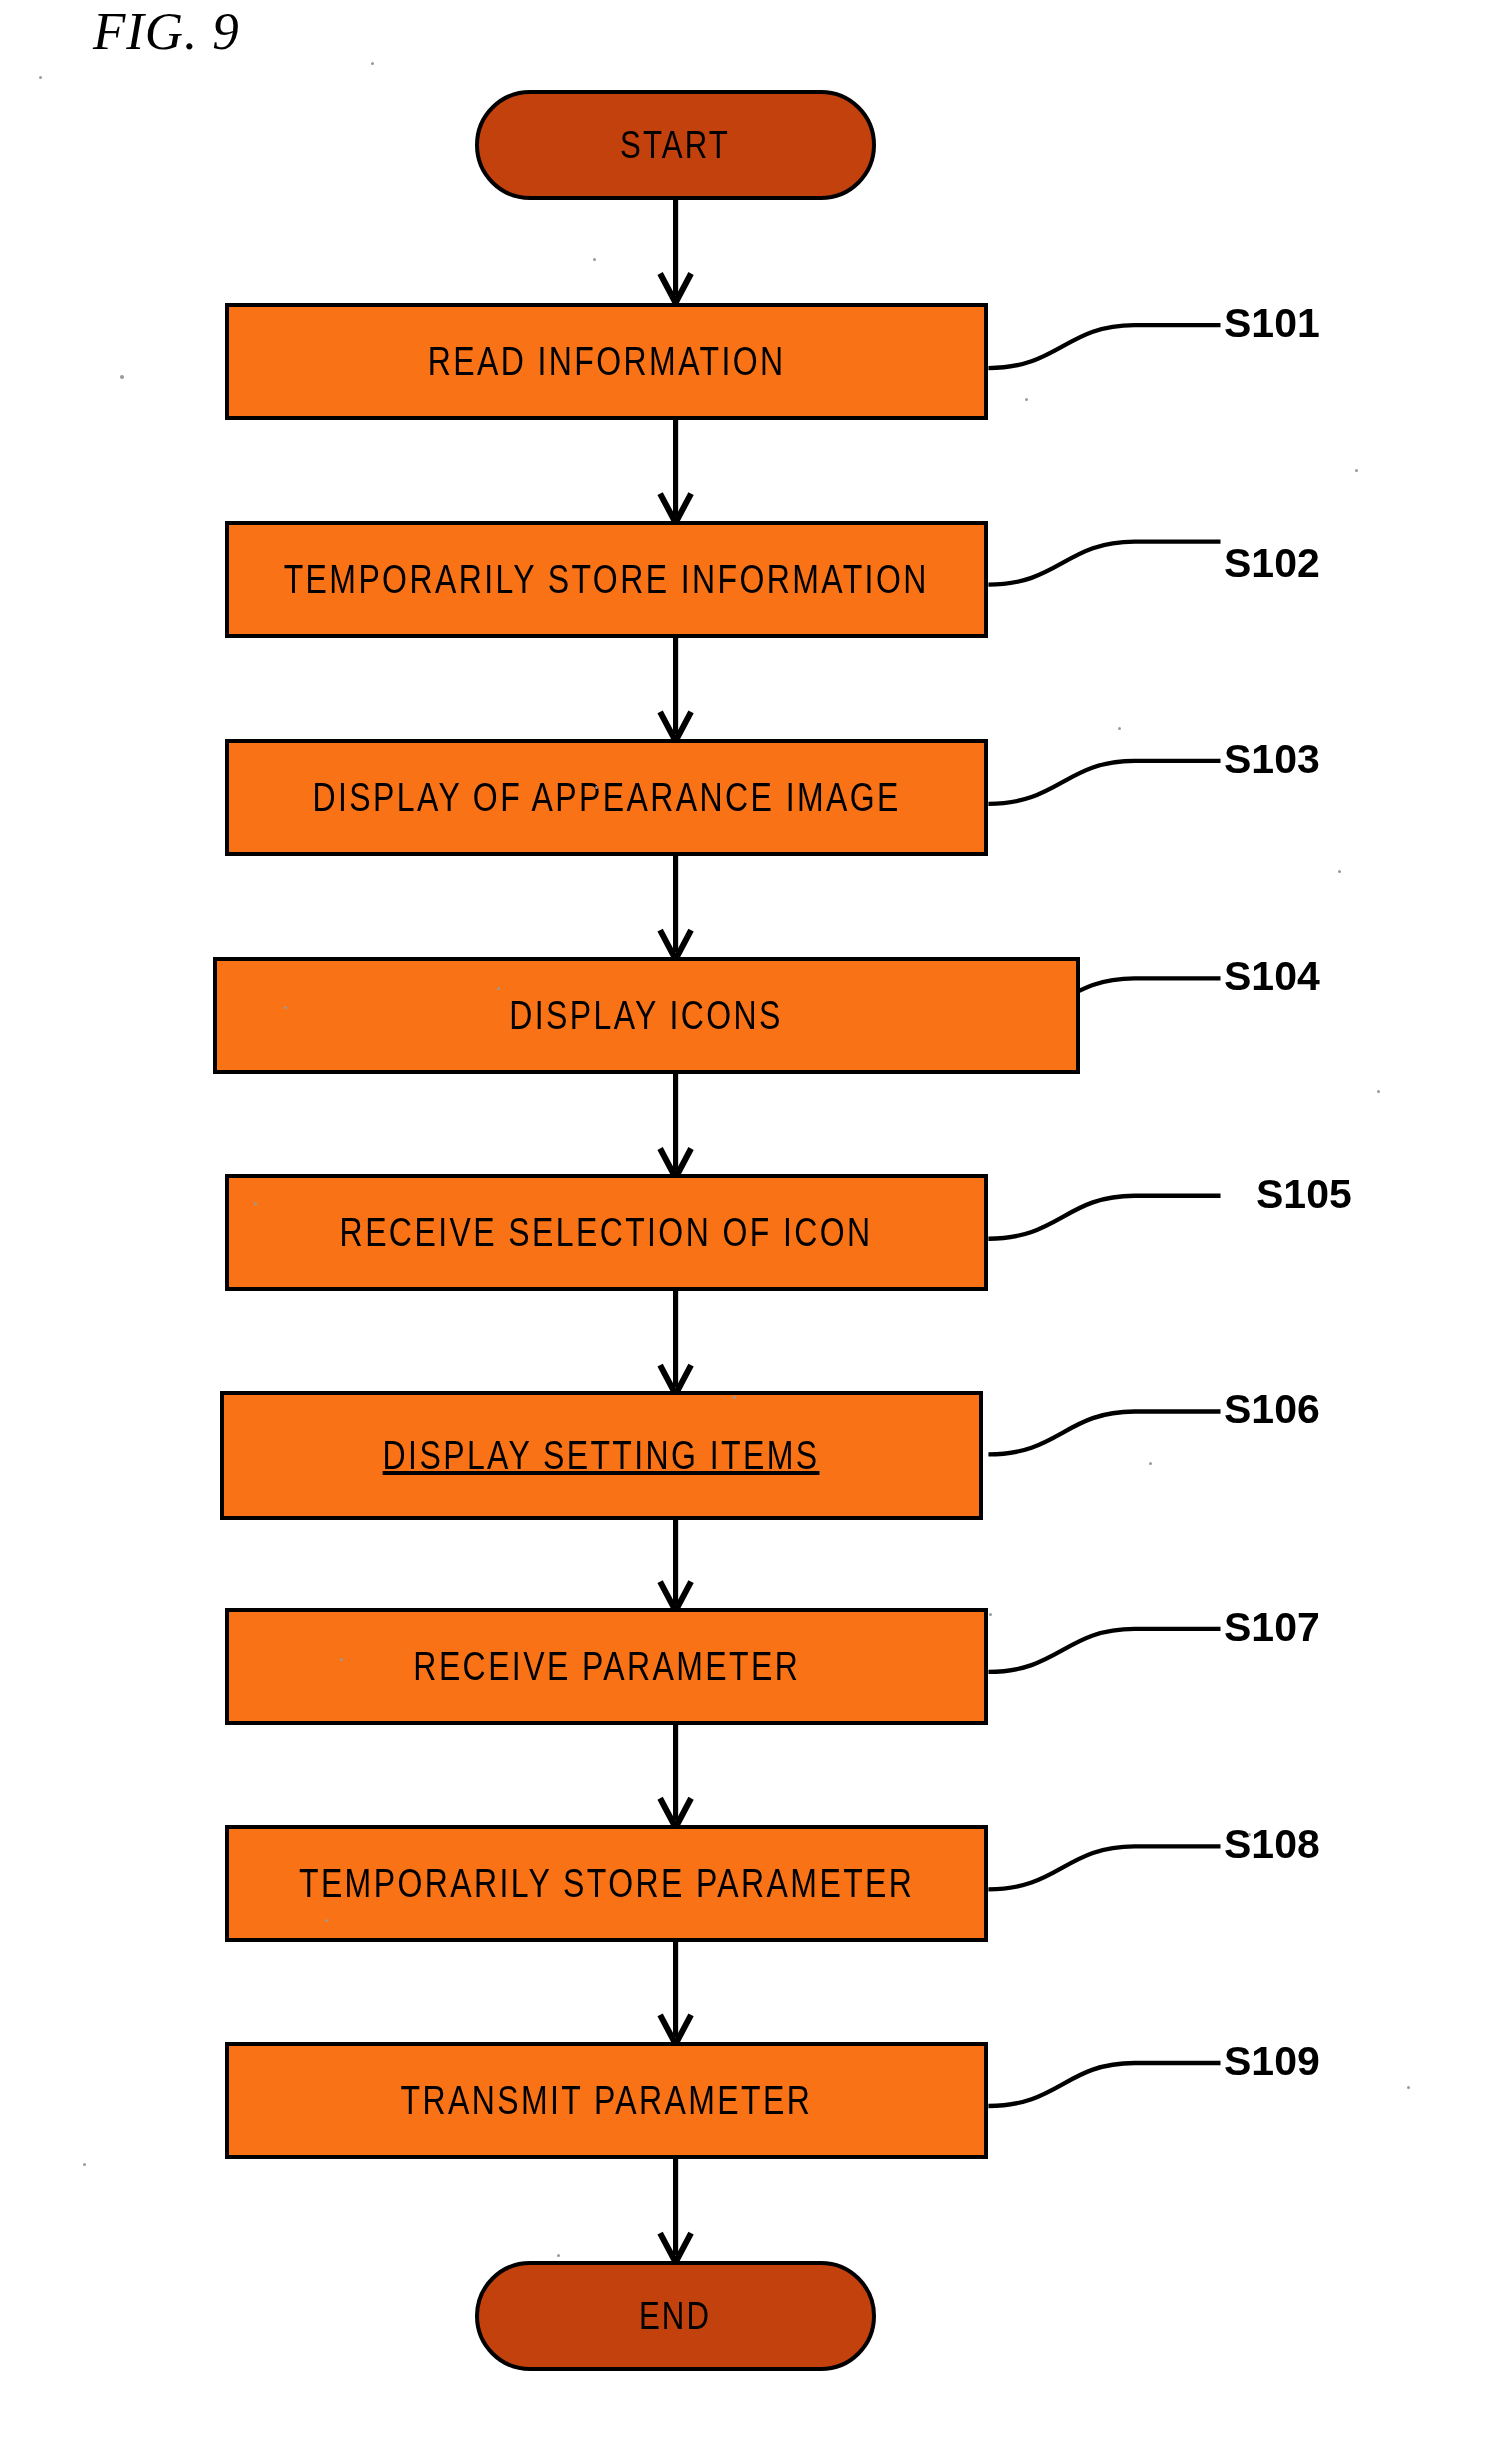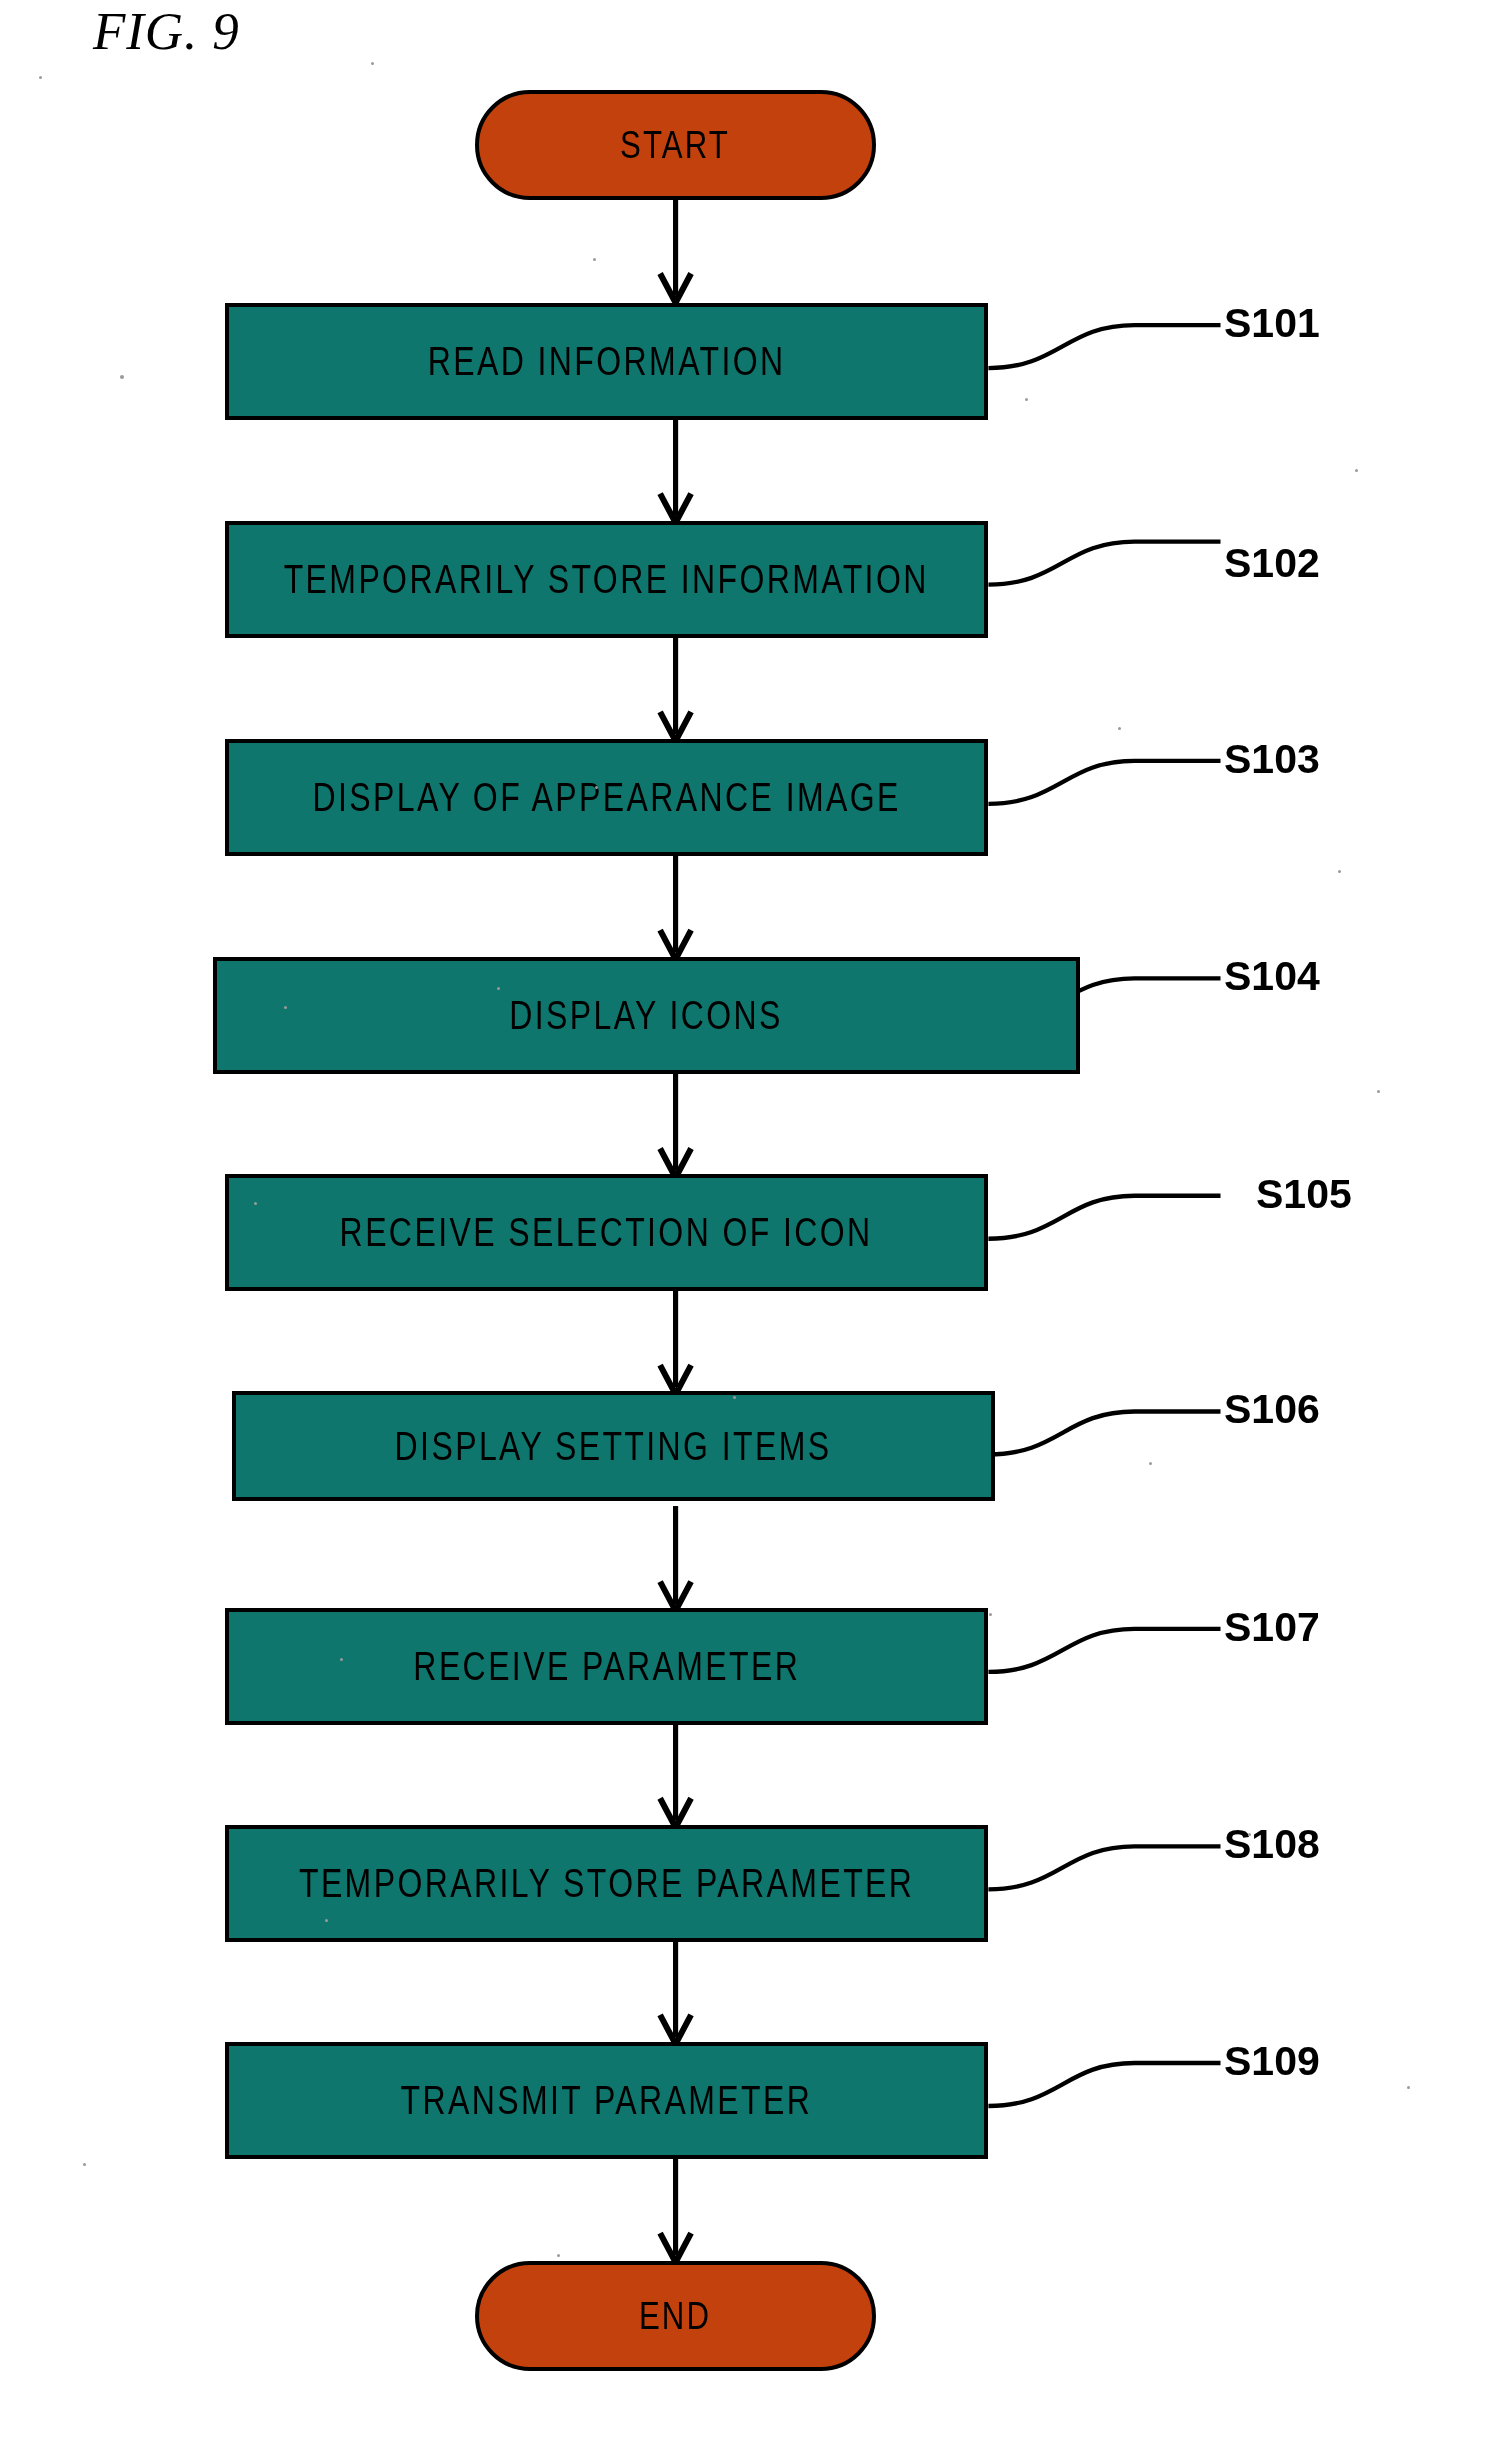"READ INFORMATION" .process { background: #0f766e -> #f97316 }
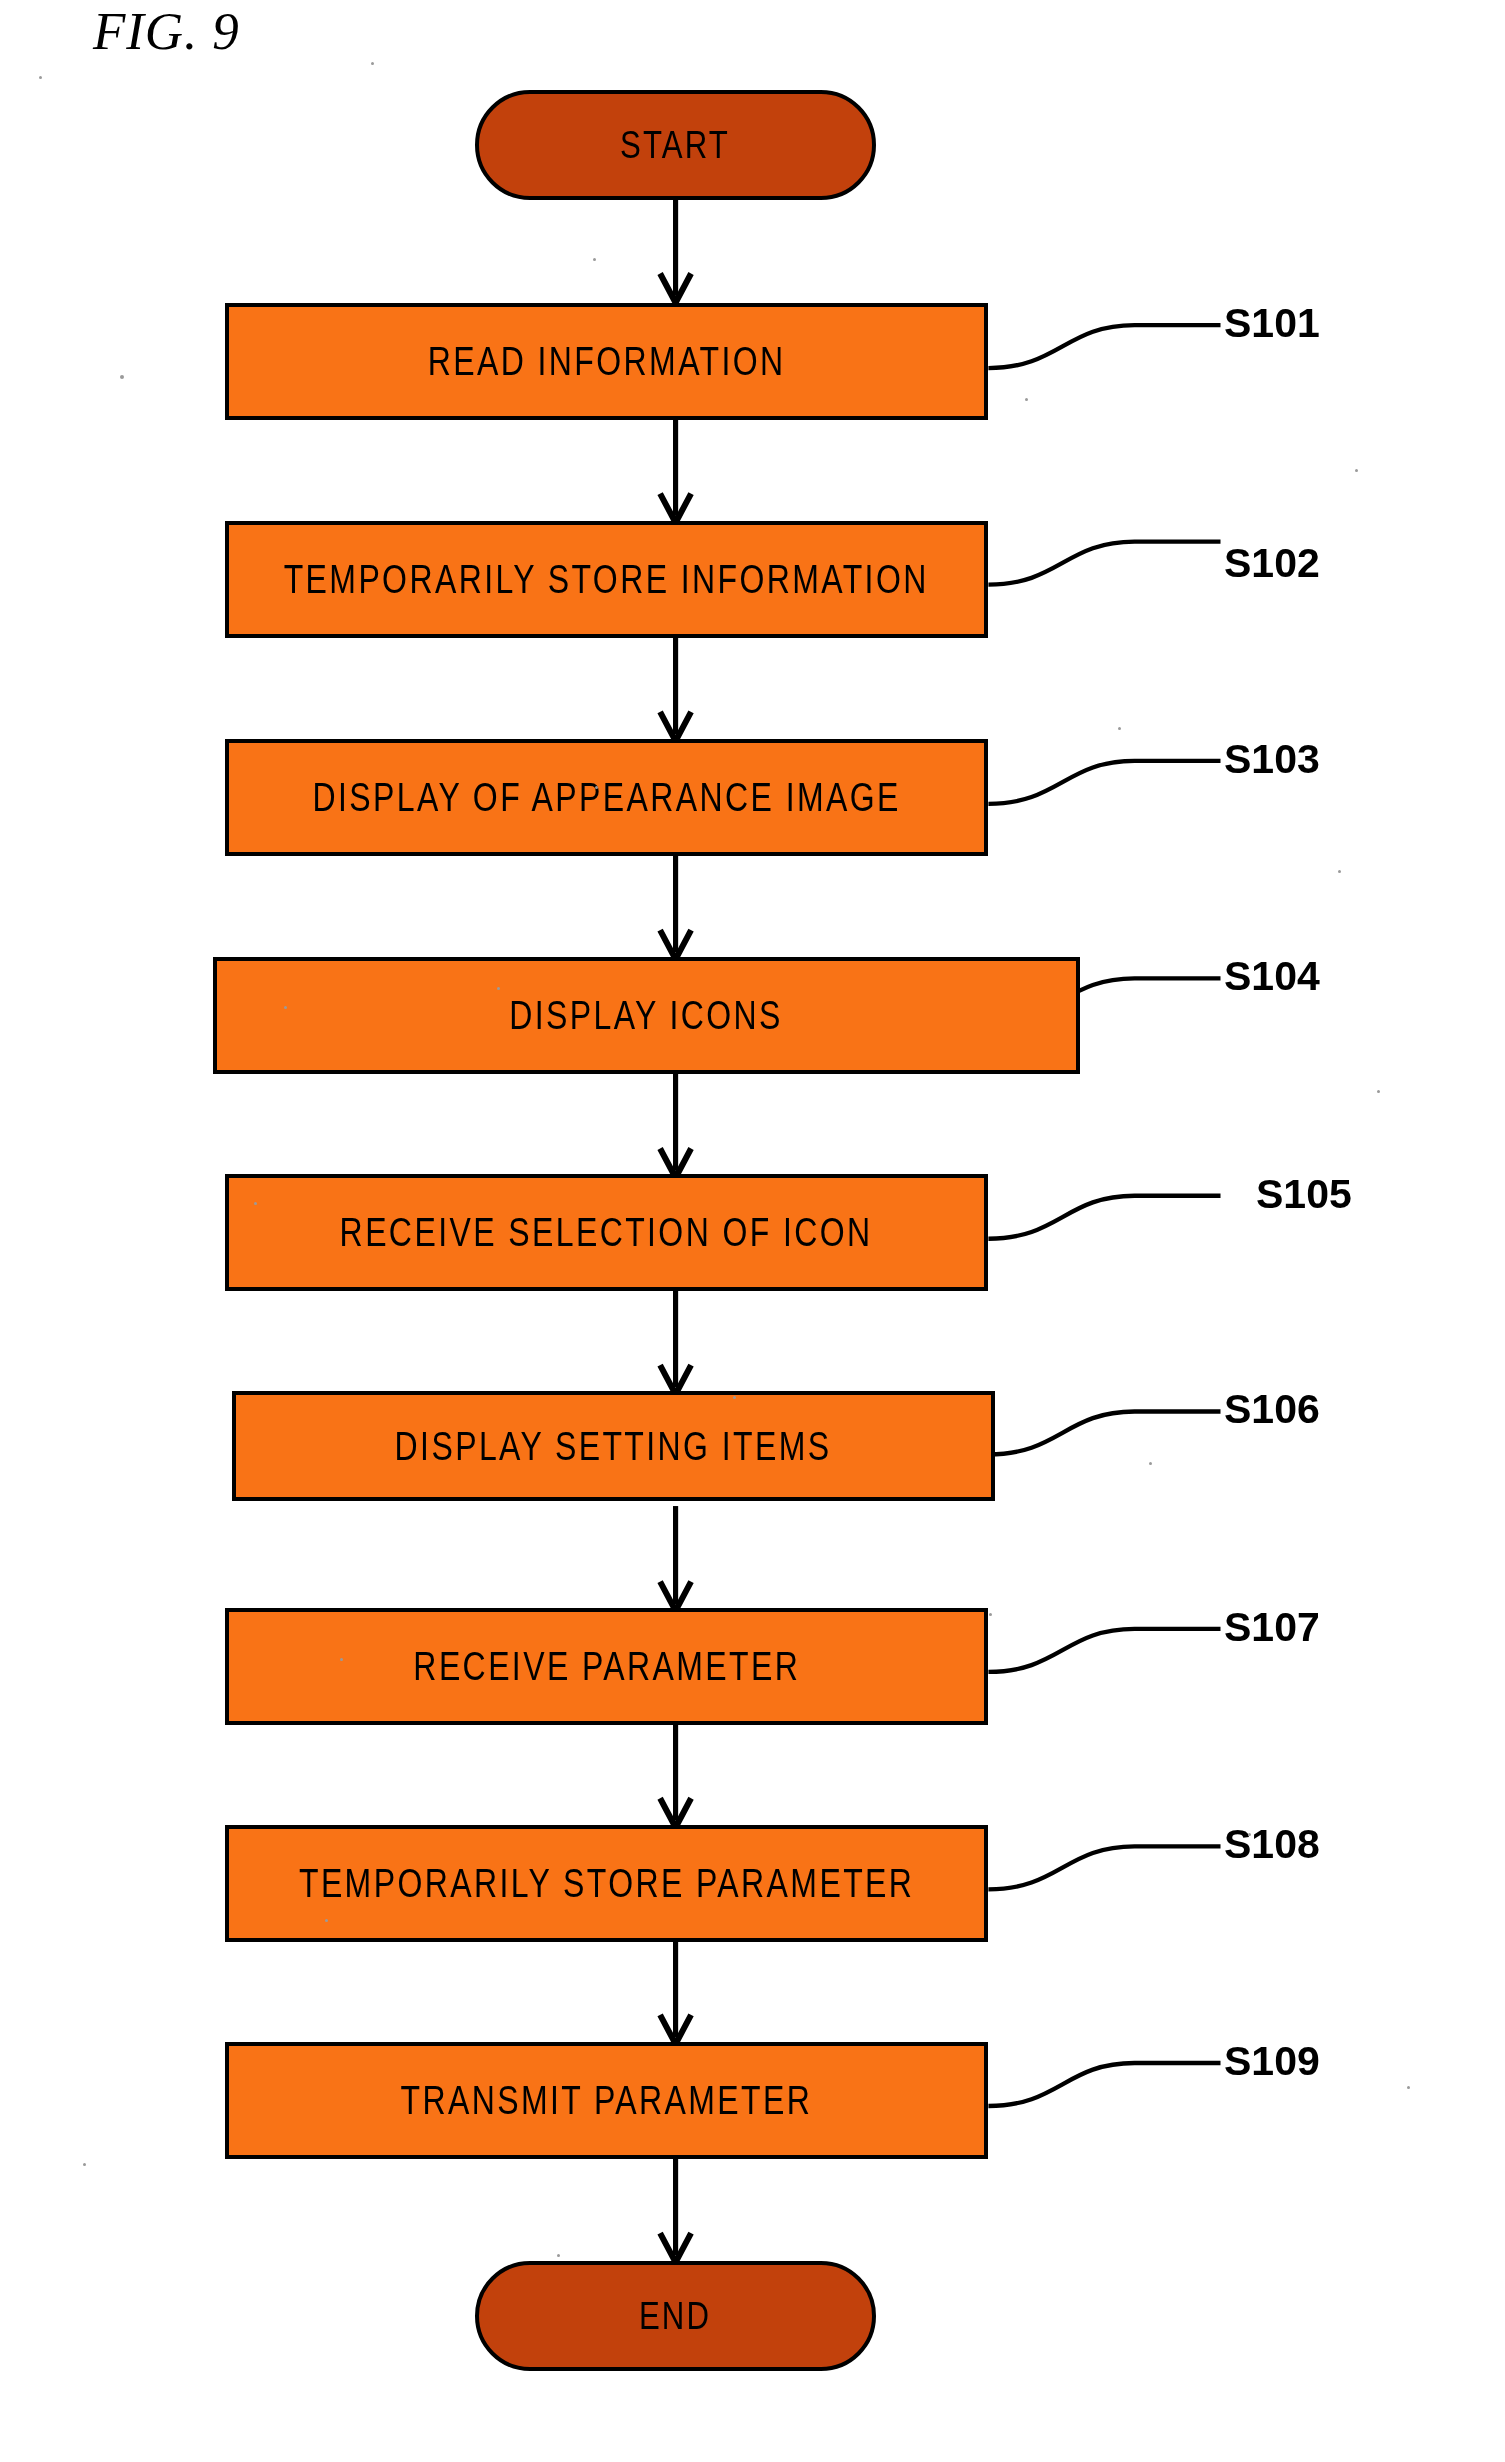"DISPLAY SETTING ITEMS" div.process { height: 110px -> 129px; left: 232px -> 220px; text-decoration: none -> underline }
